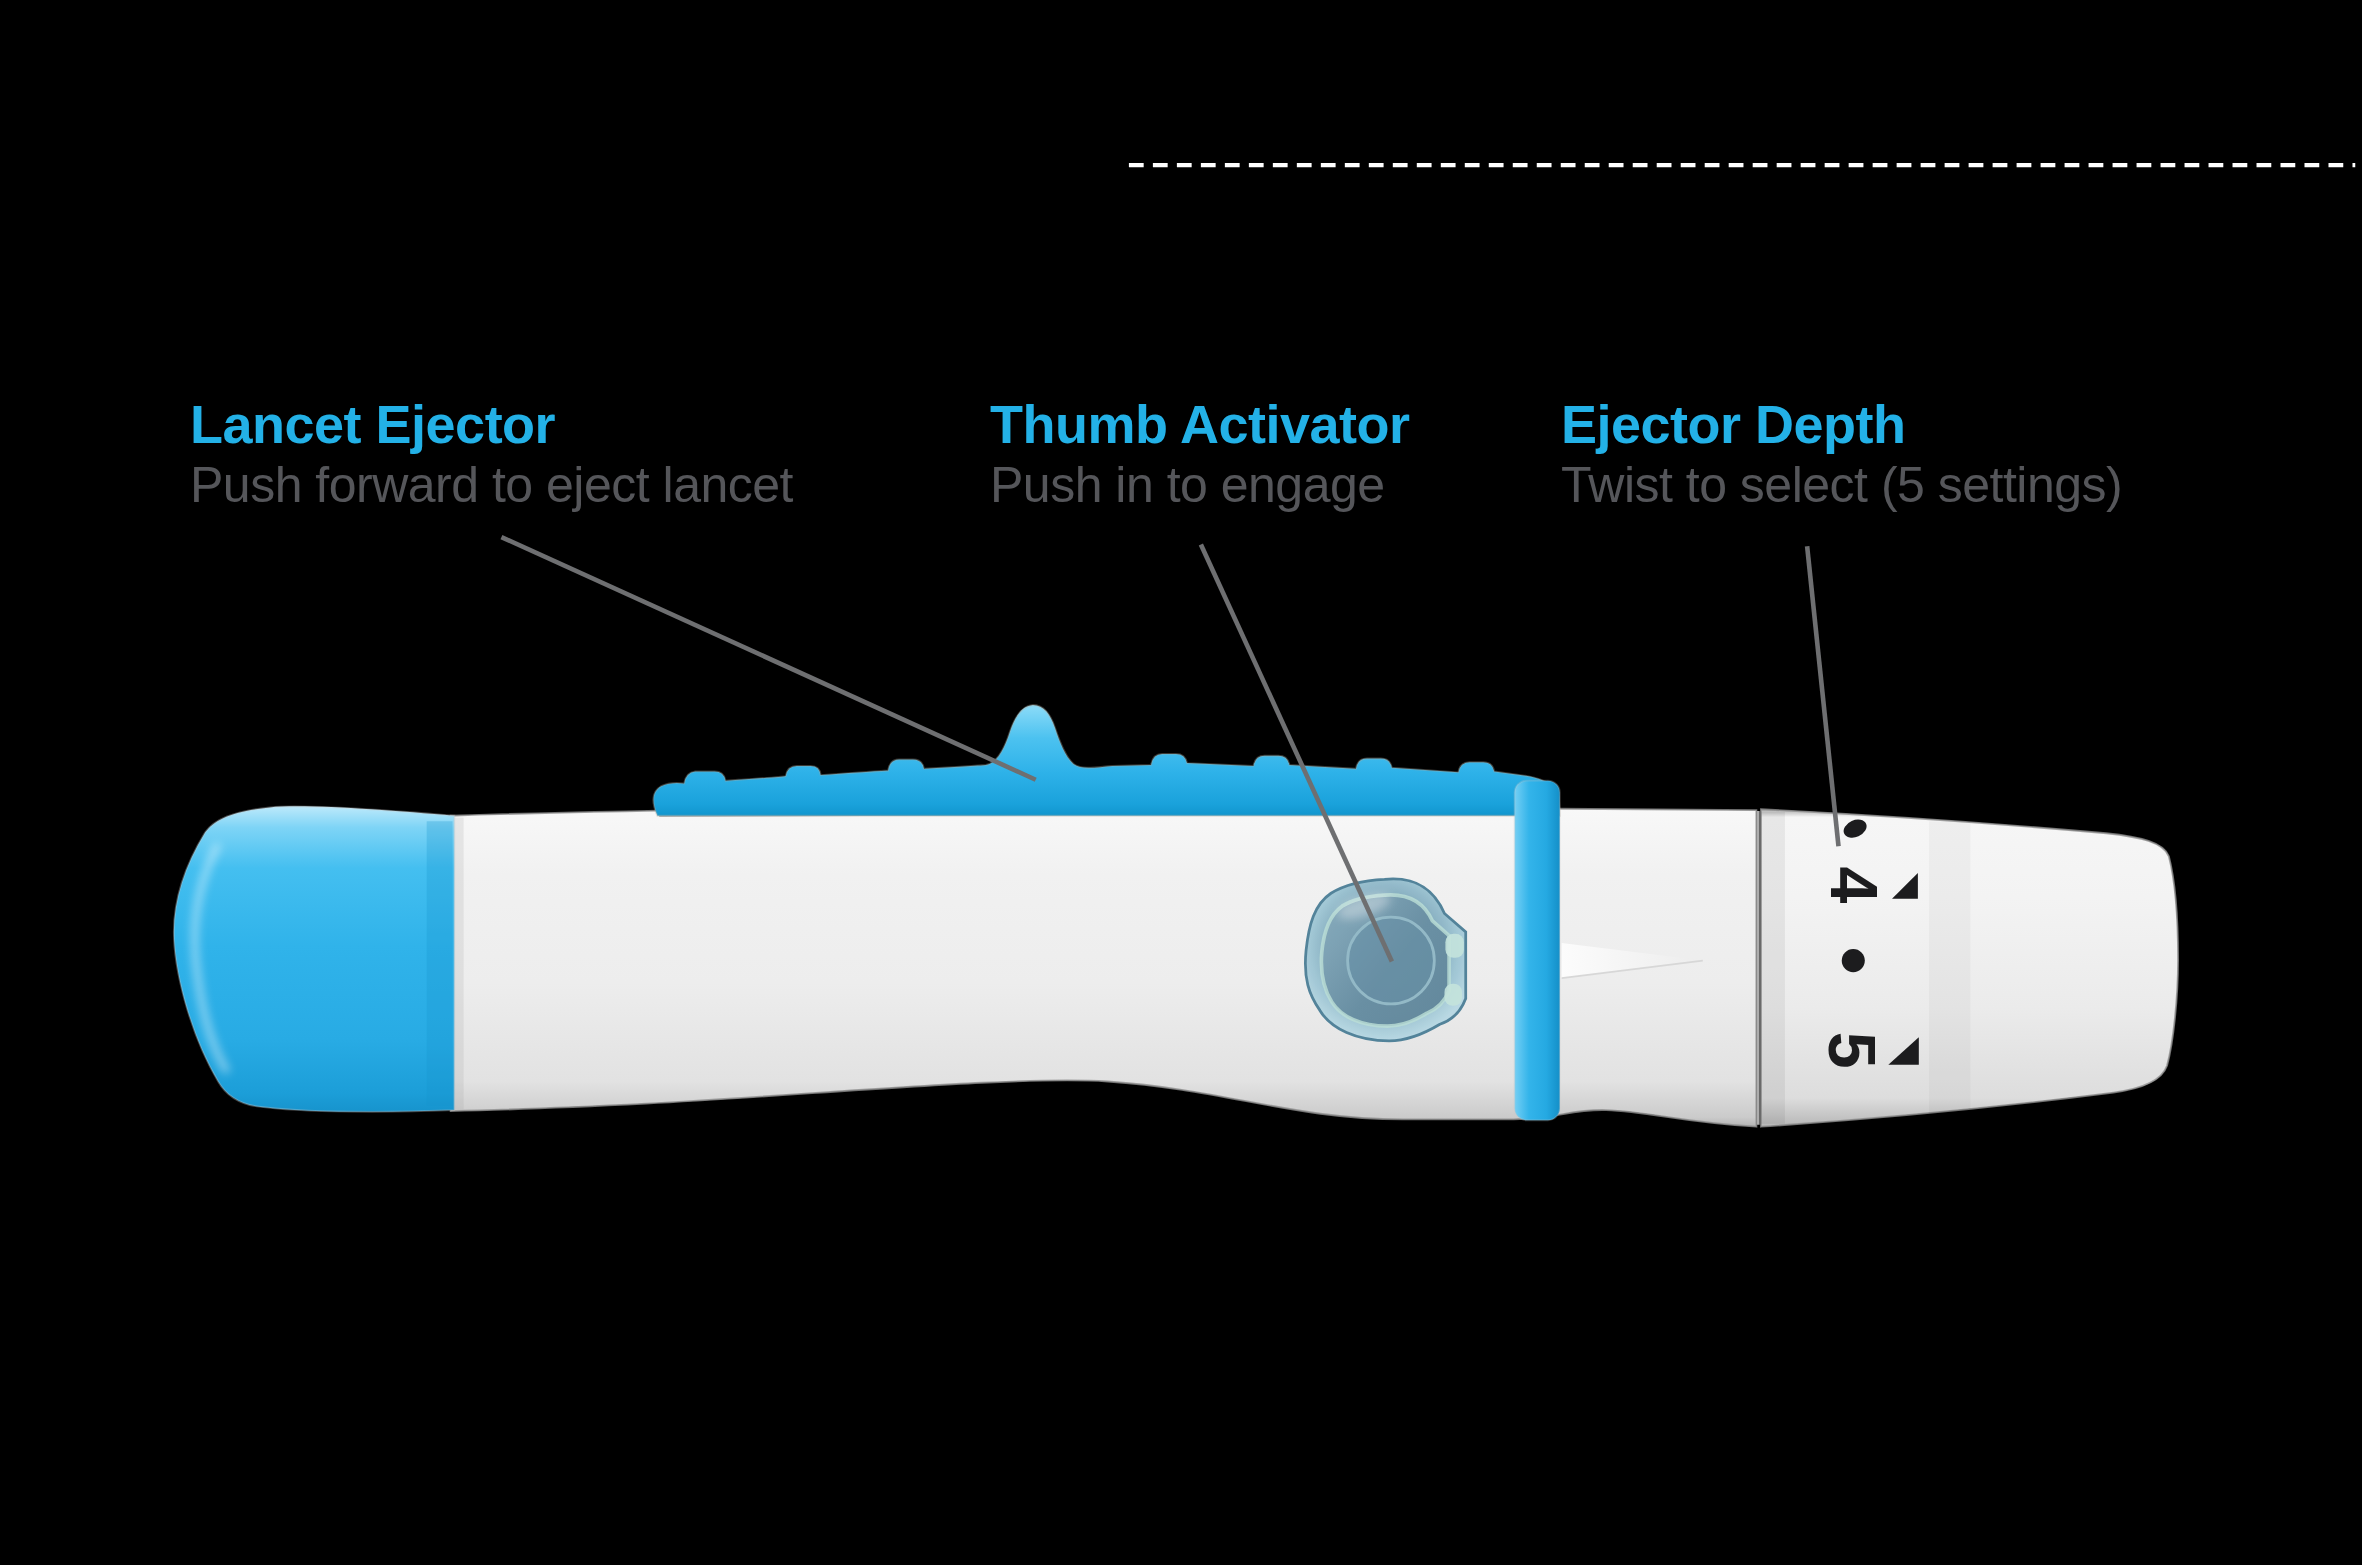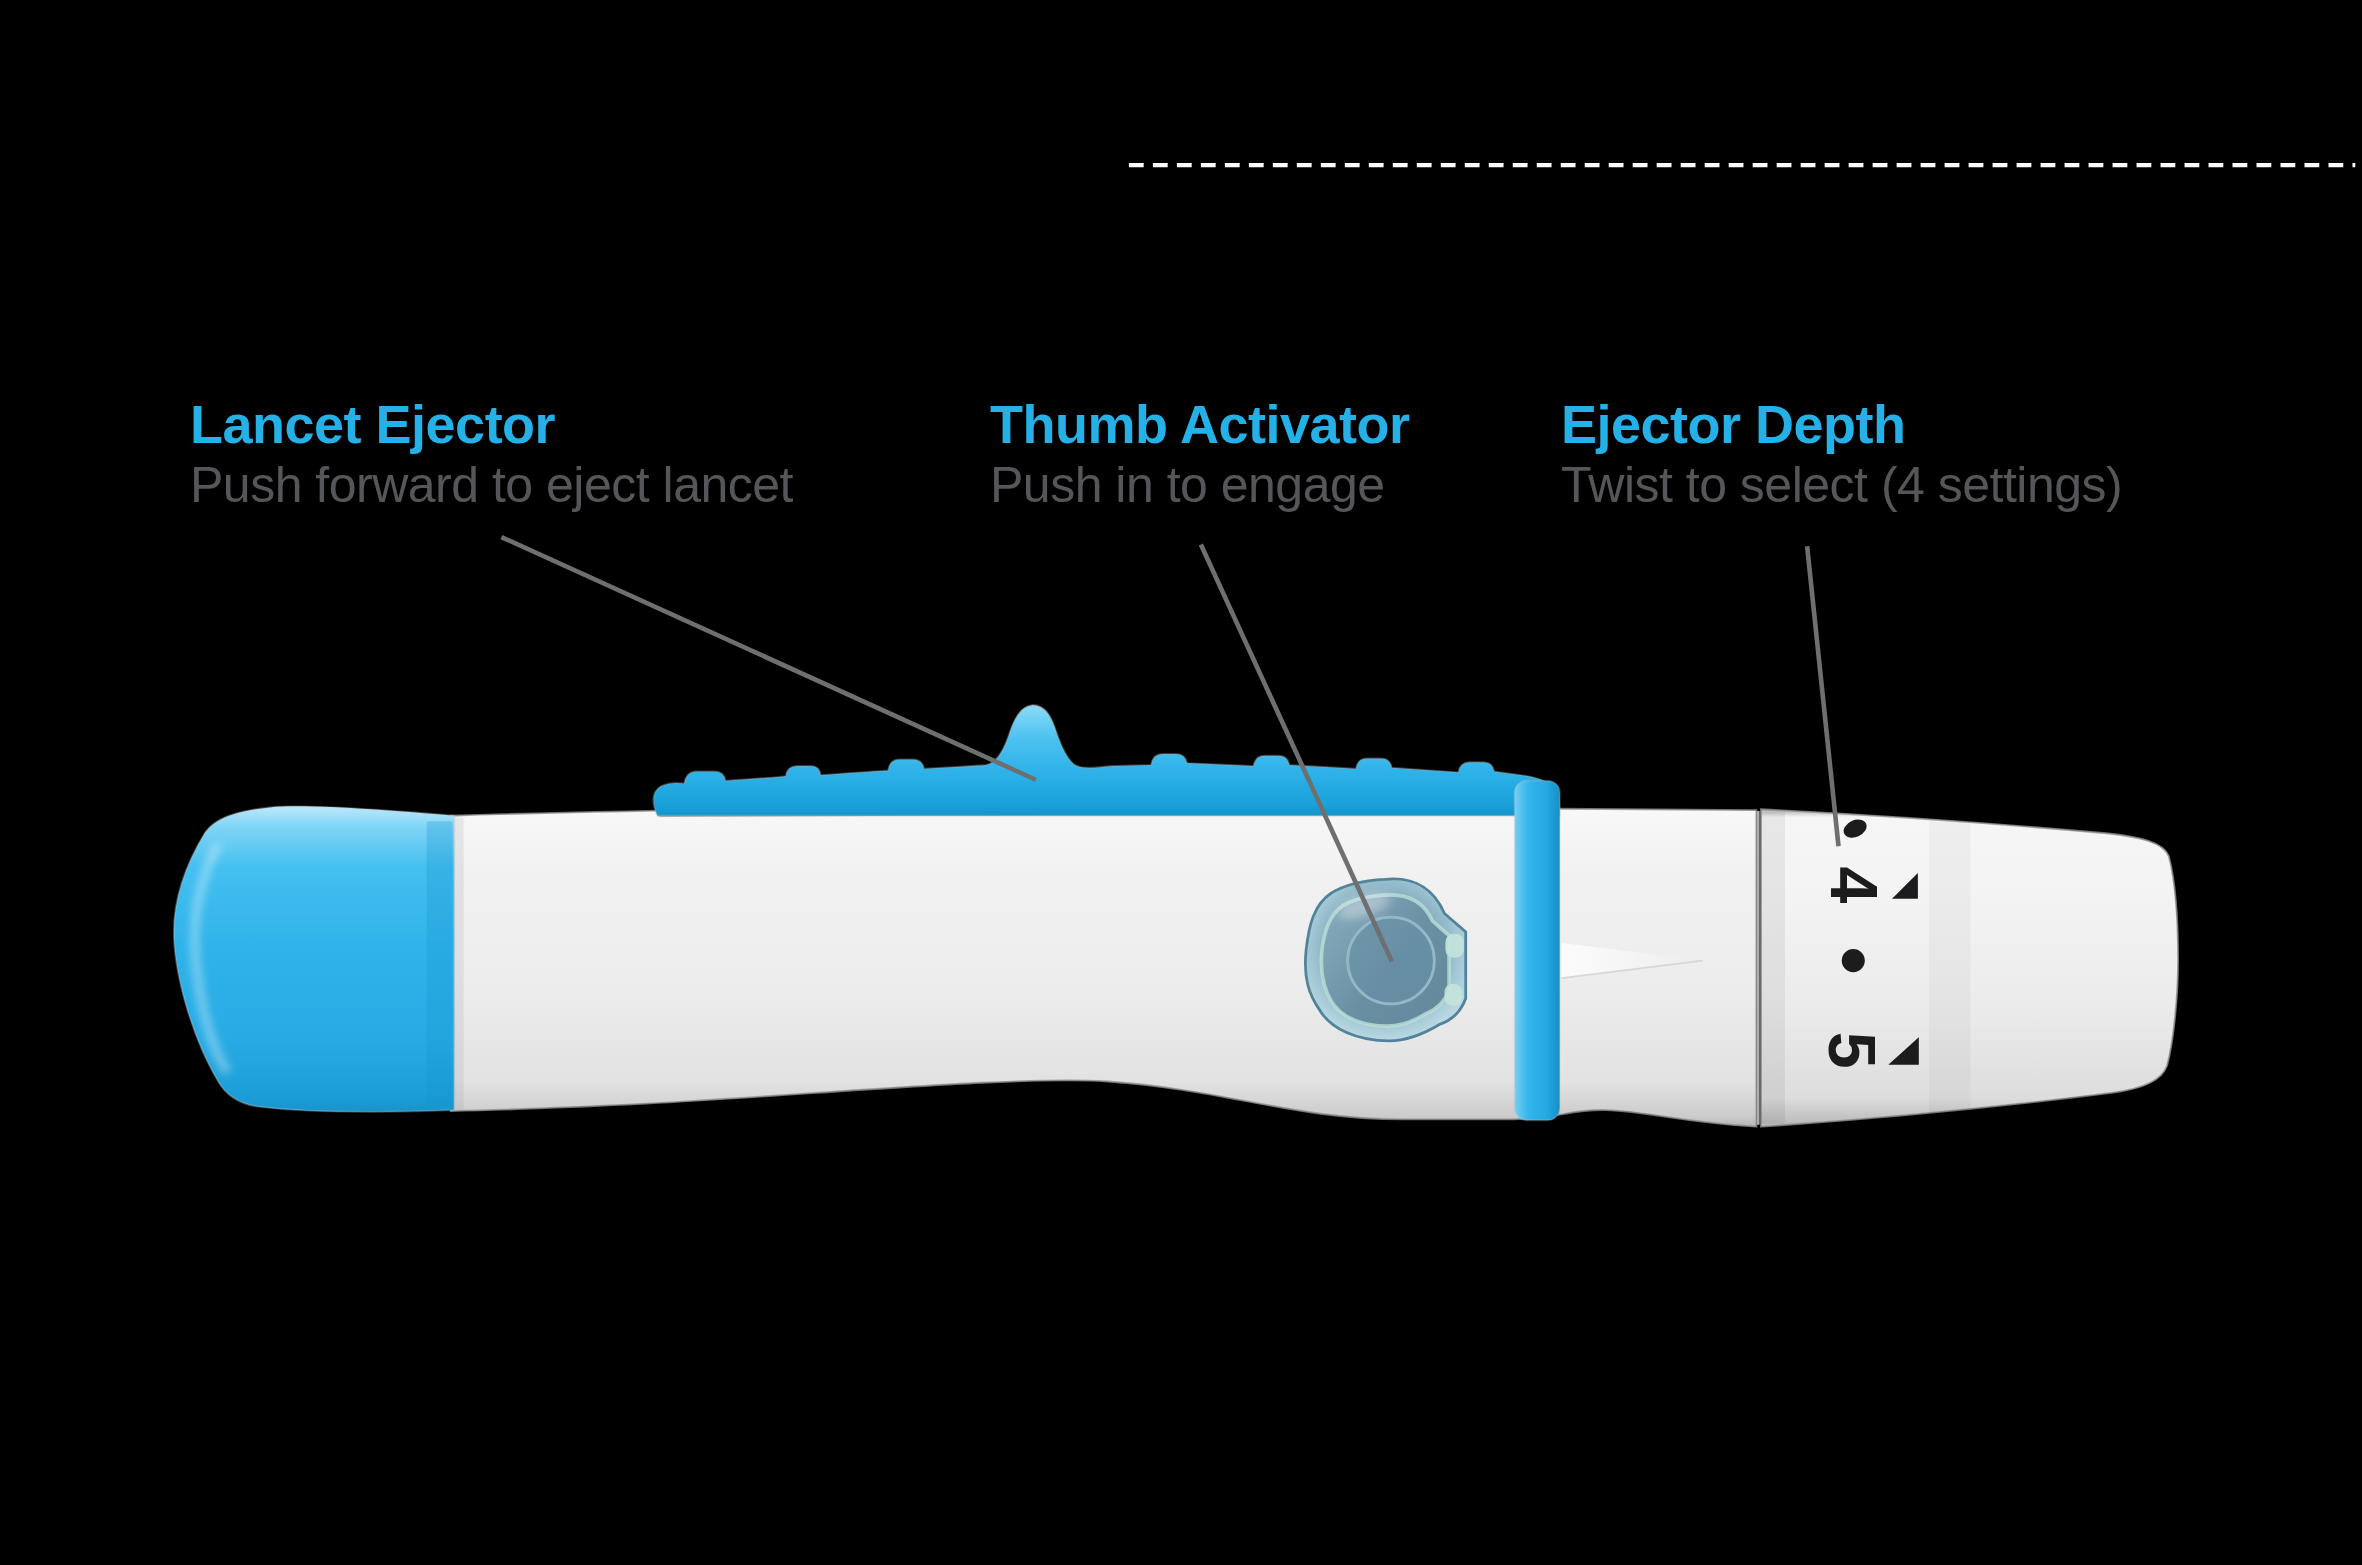"Twist to select (4 settings)" div.label-sub { text: 4 -> 5 }
